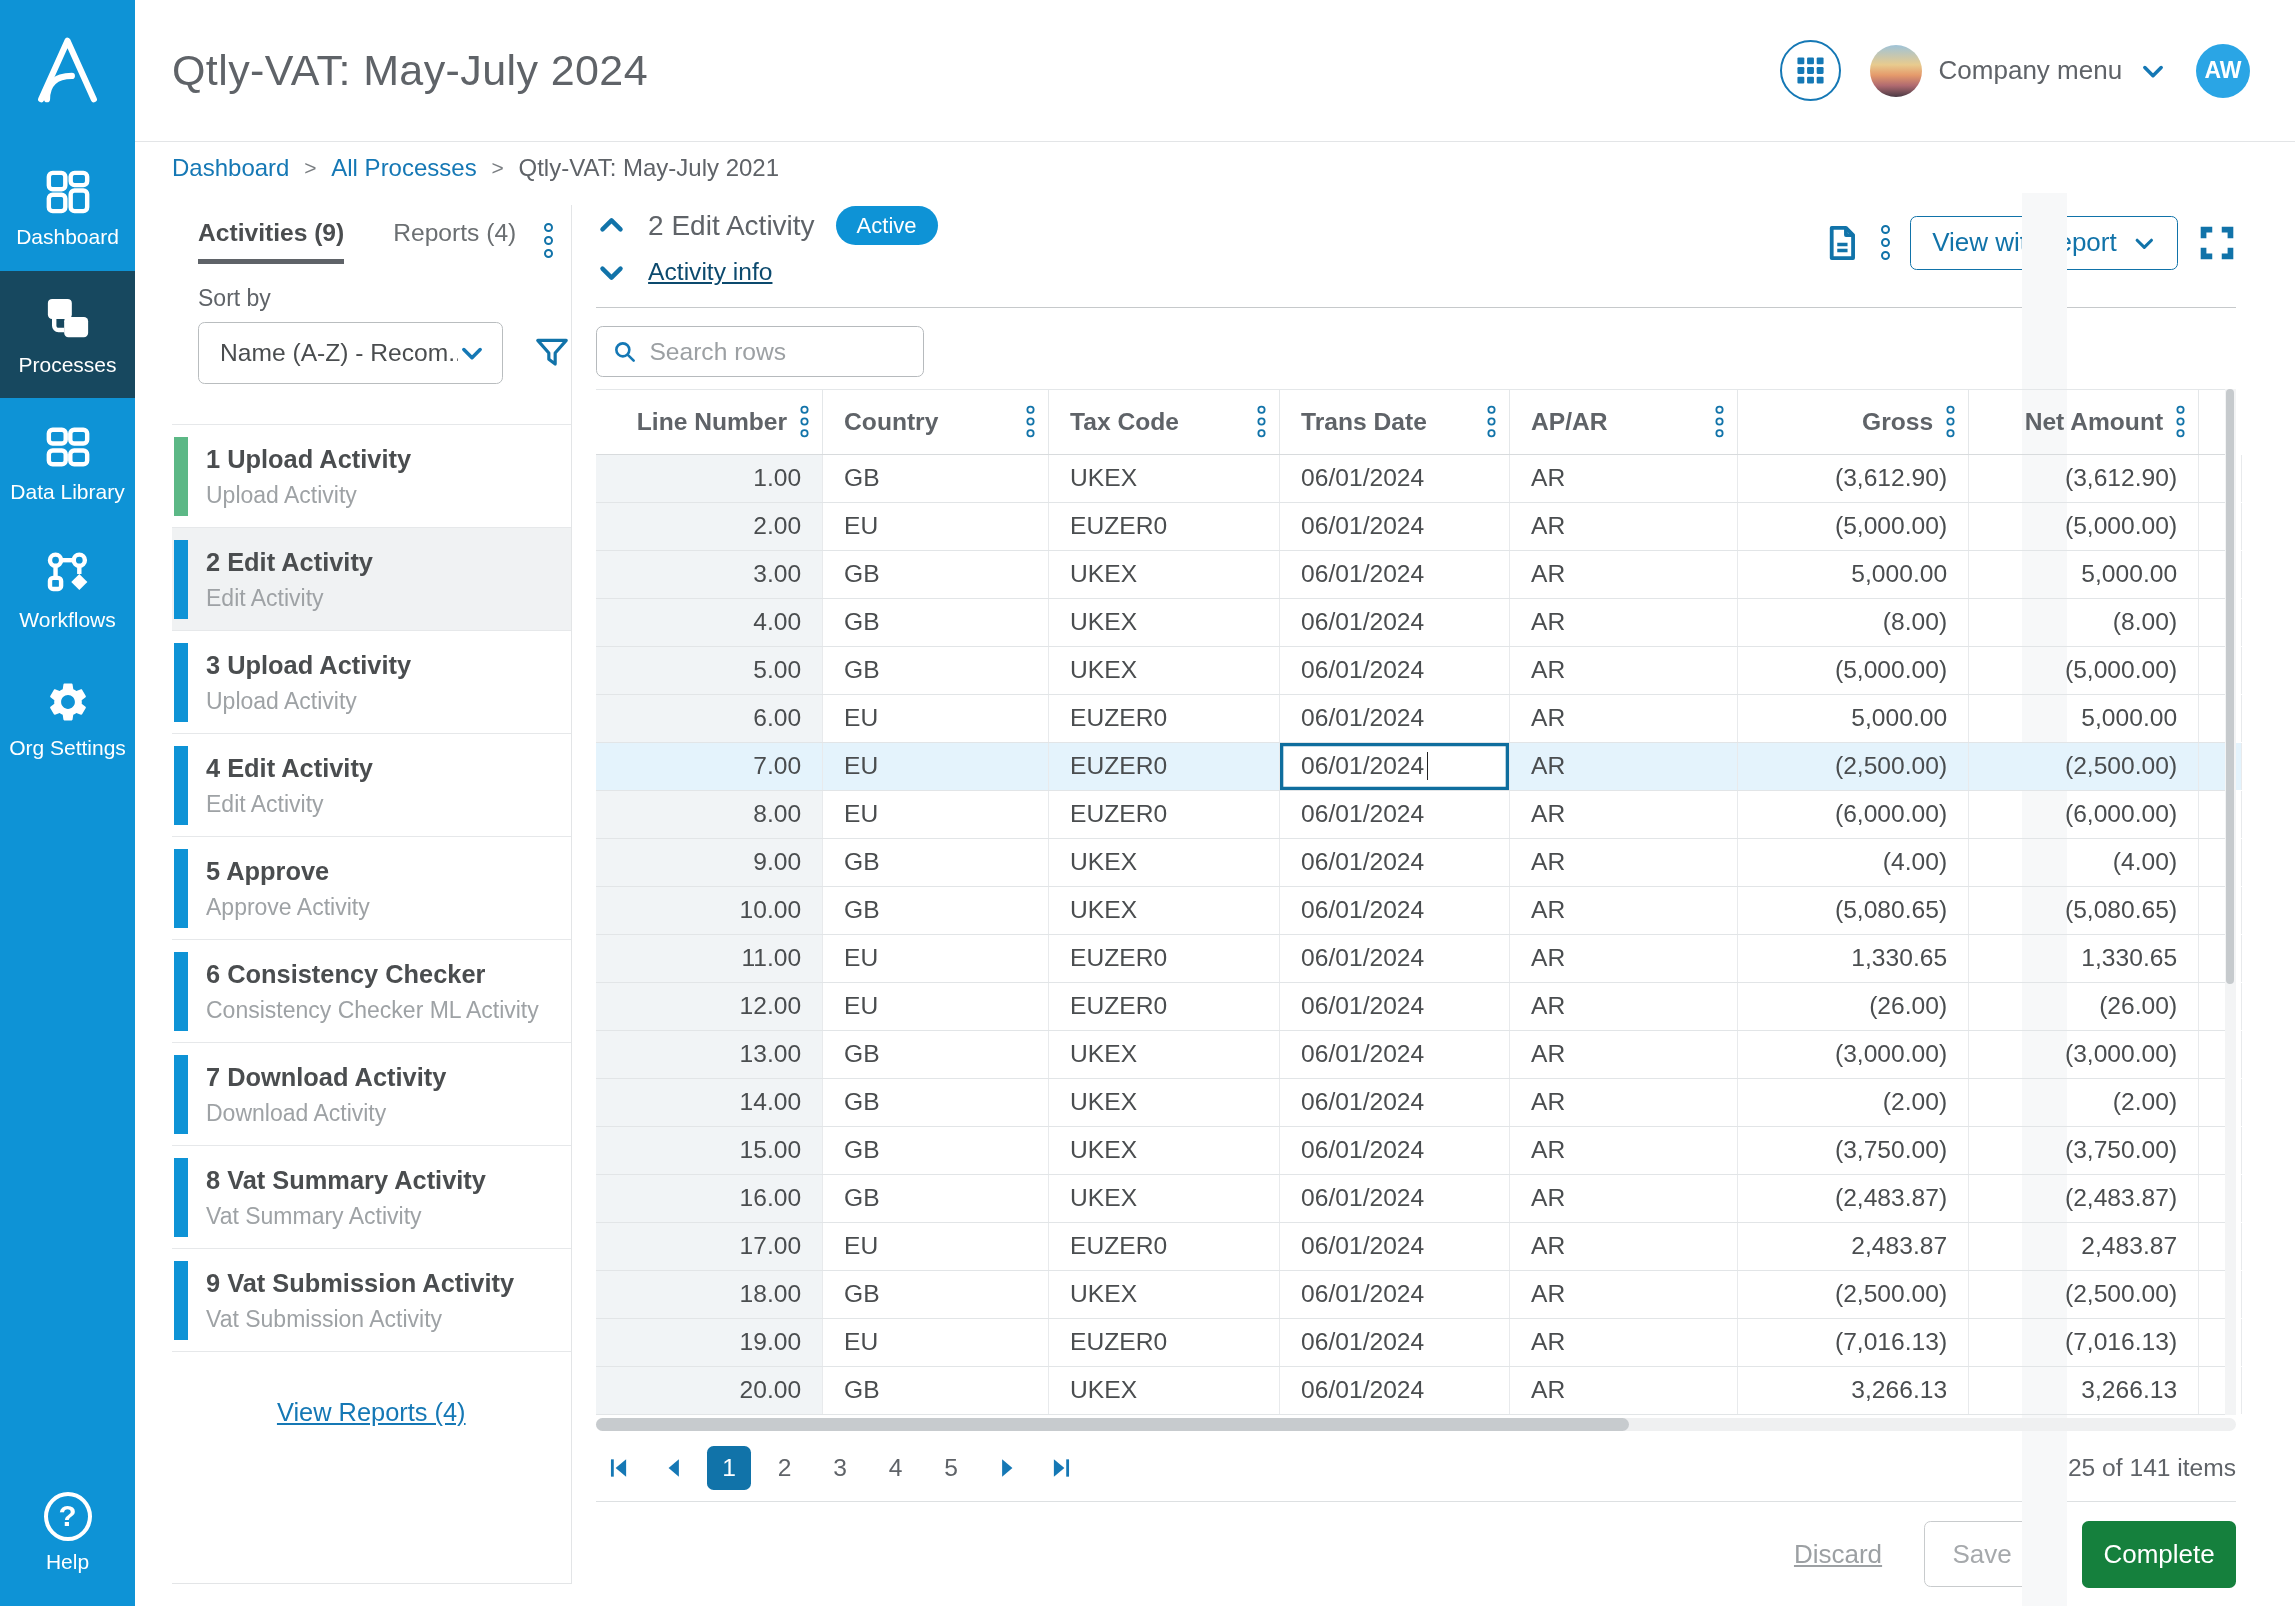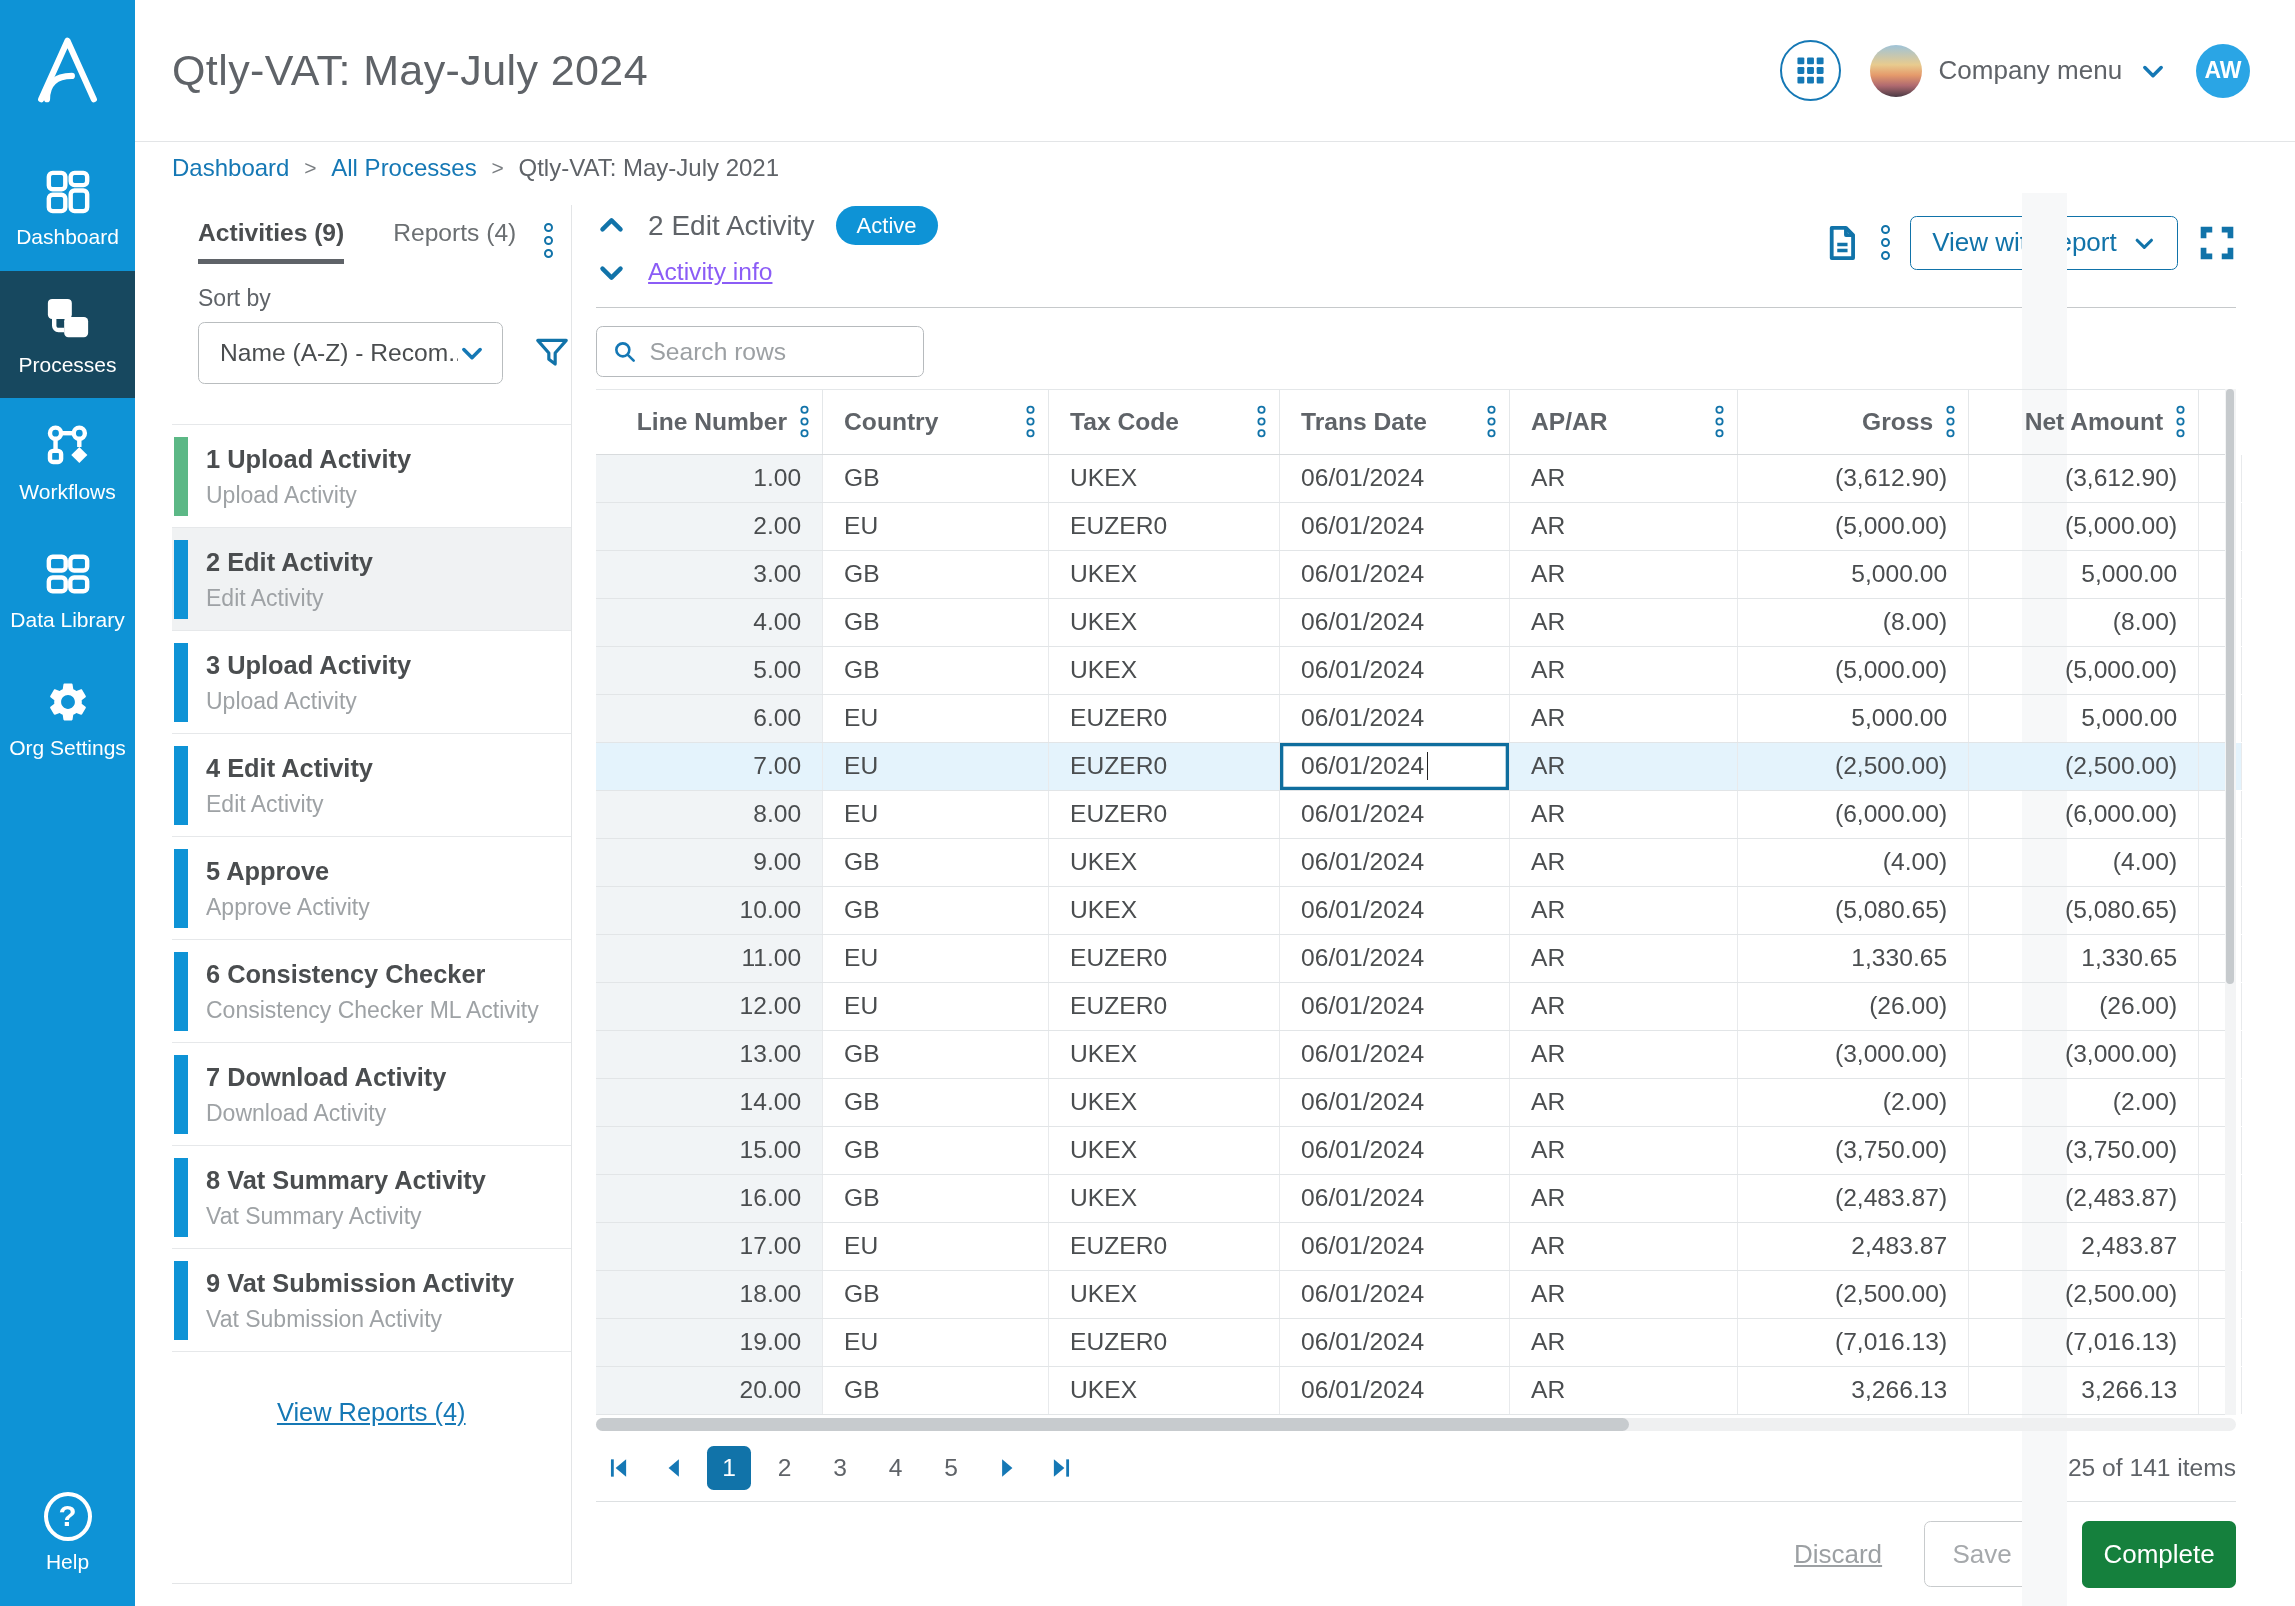"Activity info" .info-link { color: #8b5cf6 -> #0c4a6e }
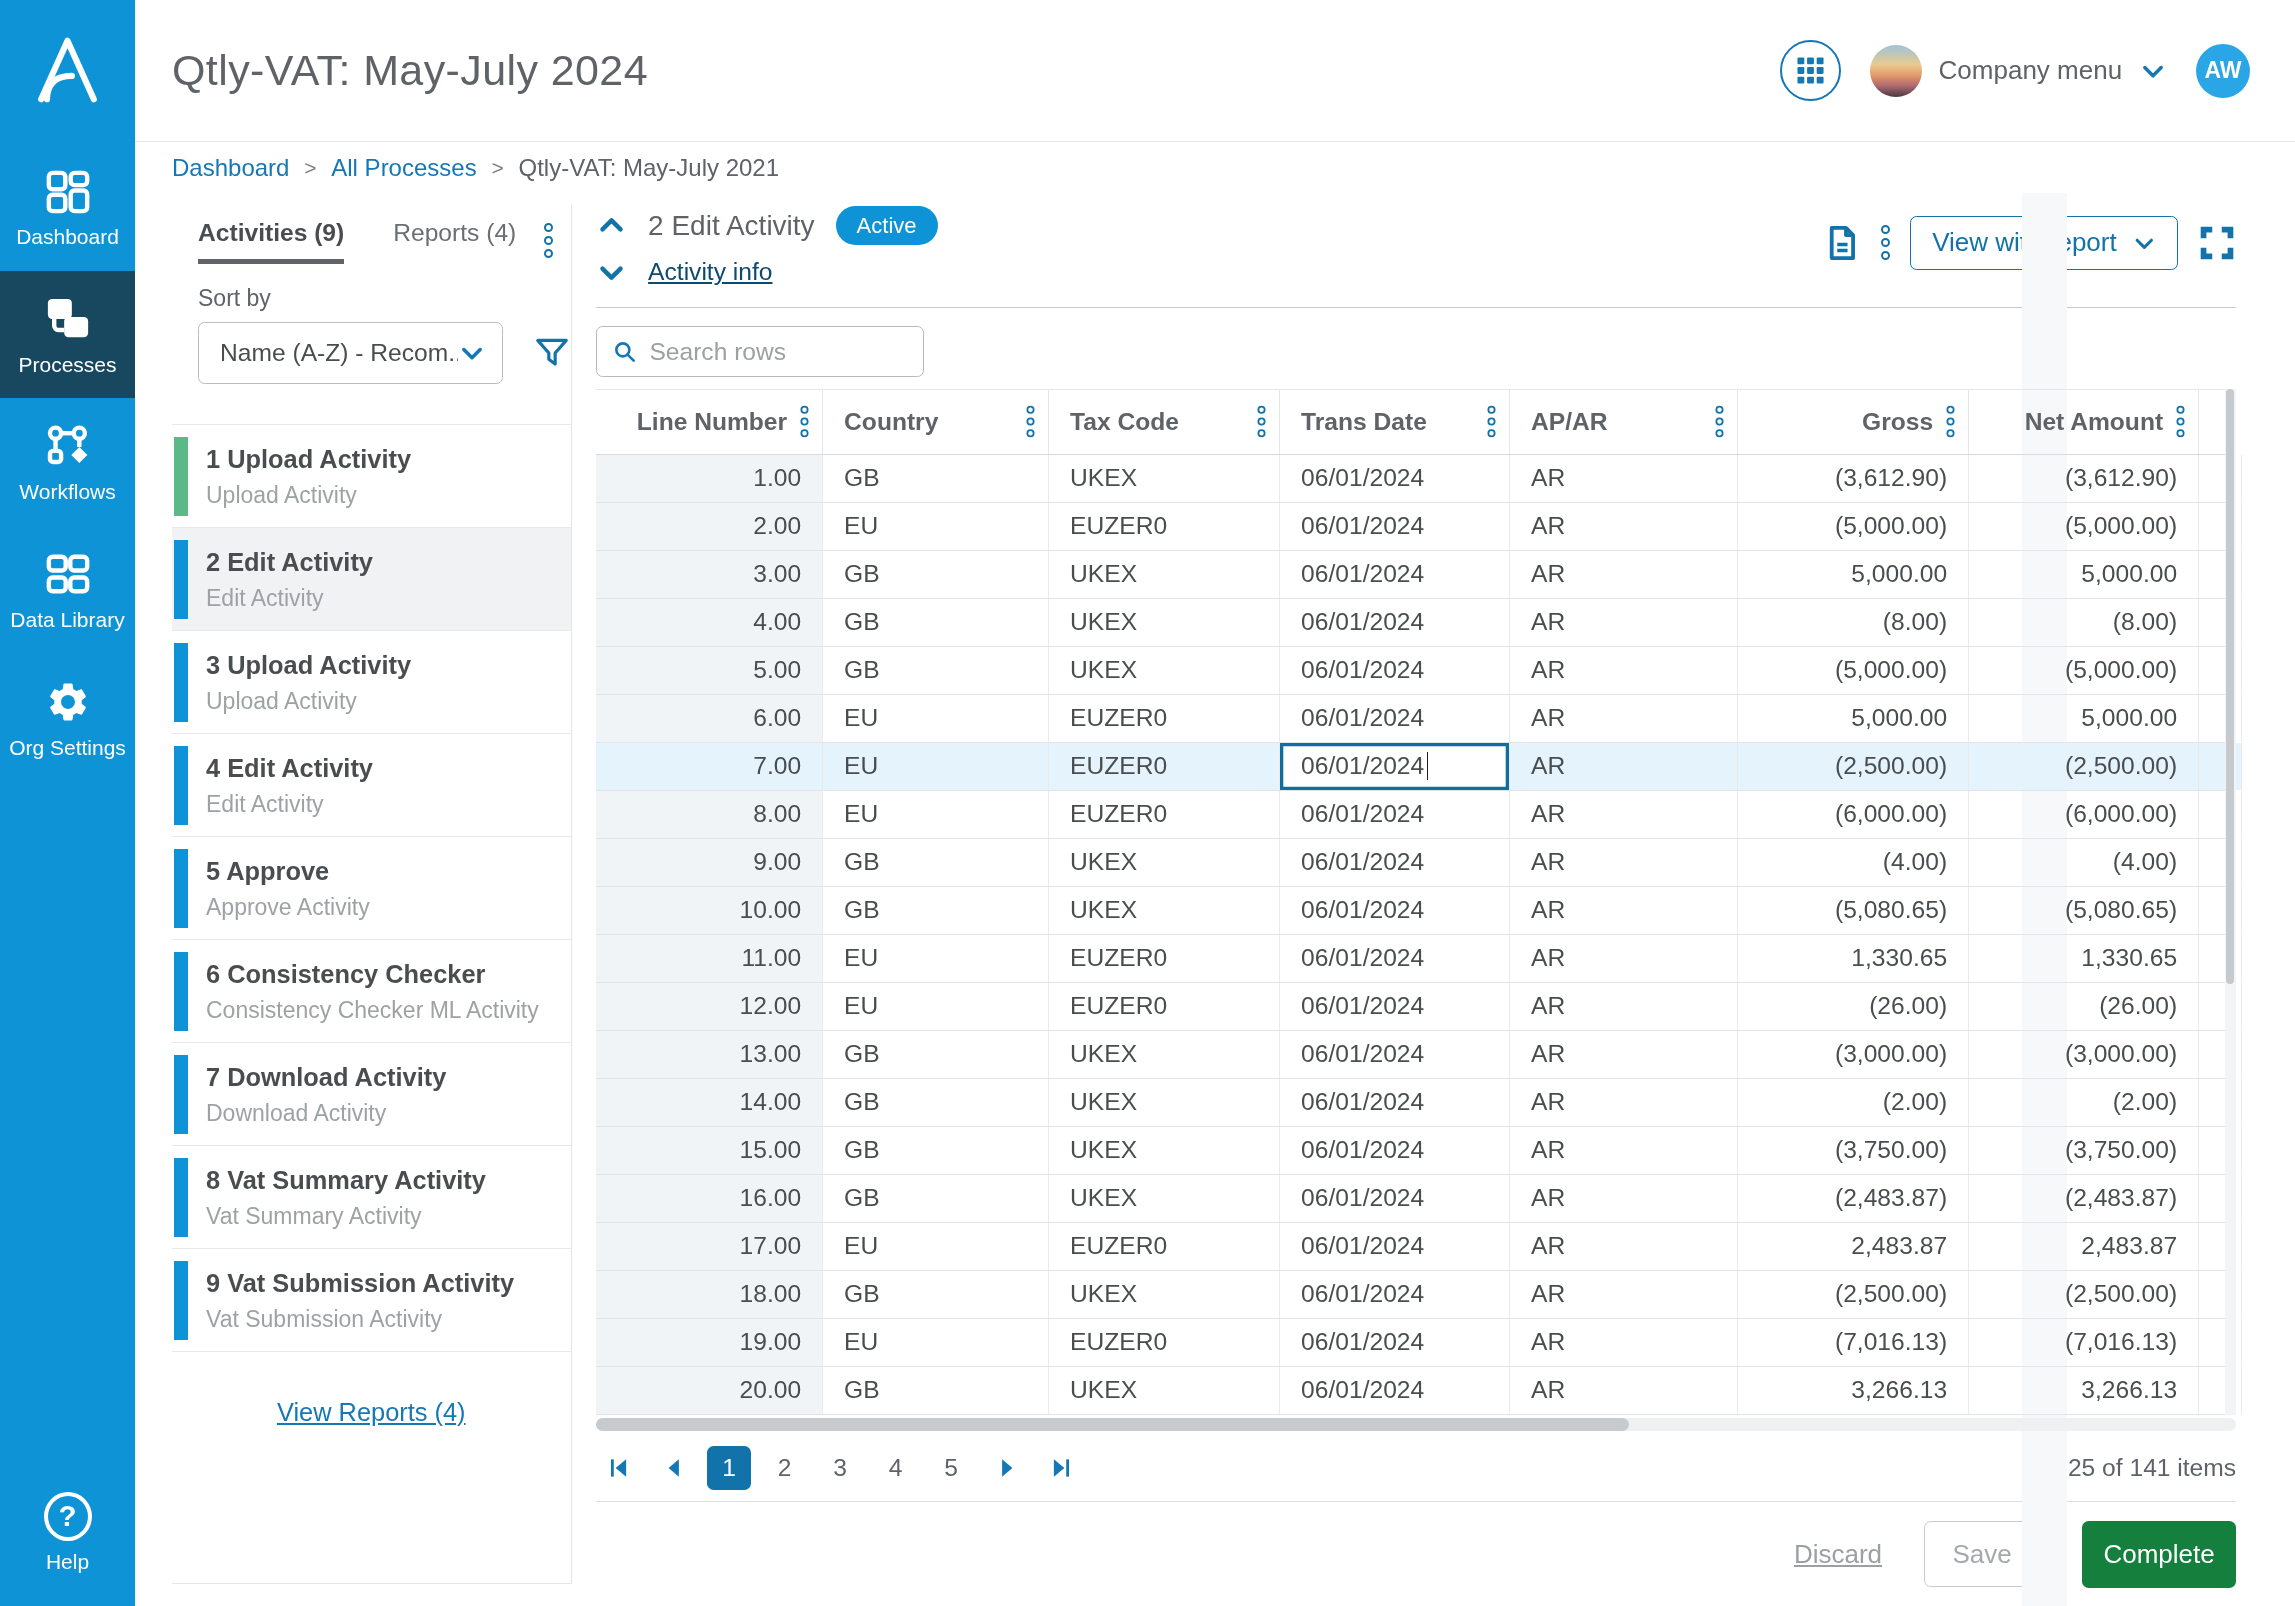"Workflows" div.nav-item { order: before "Data Library" -> after "Data Library" }
